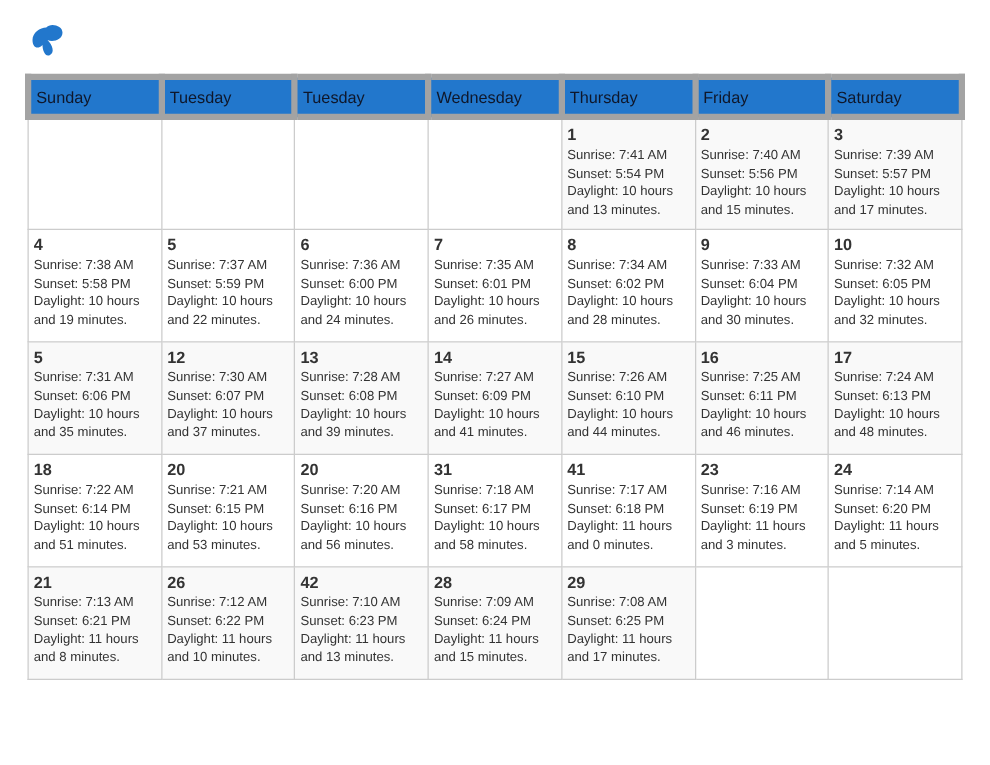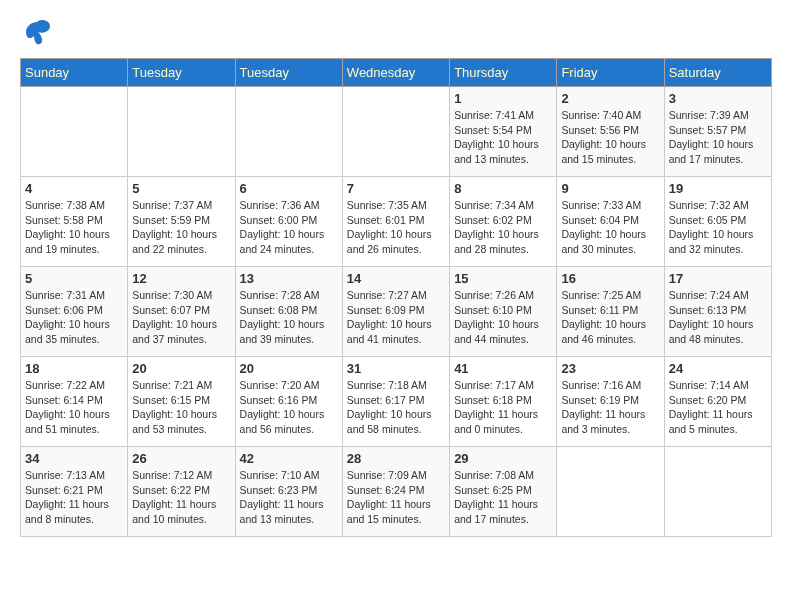"Sunday" thead tr th { border: 1px solid #a3a3a3 -> 5px solid #a3a3a3; color: #fef9c3 -> #0f172a }
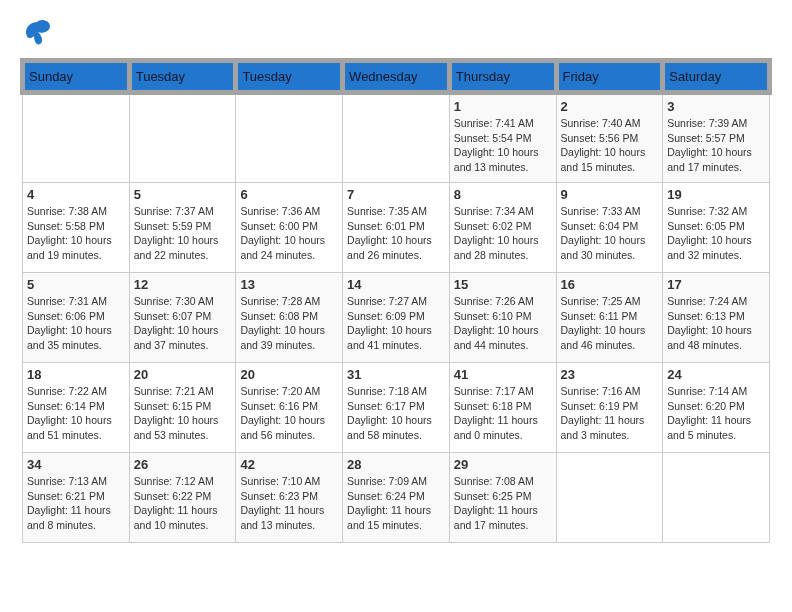"19" span.day-number { text: 19 -> 10 }
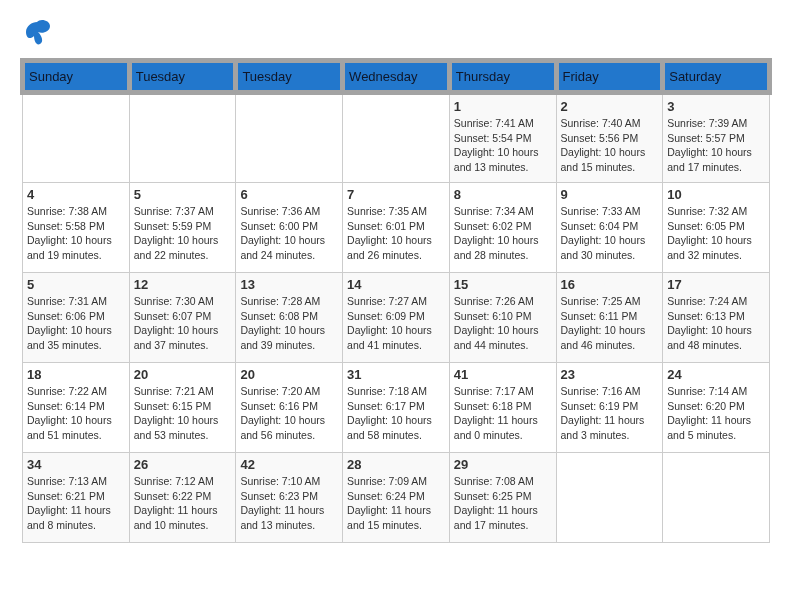"34" span.day-number { text: 34 -> 21 }
